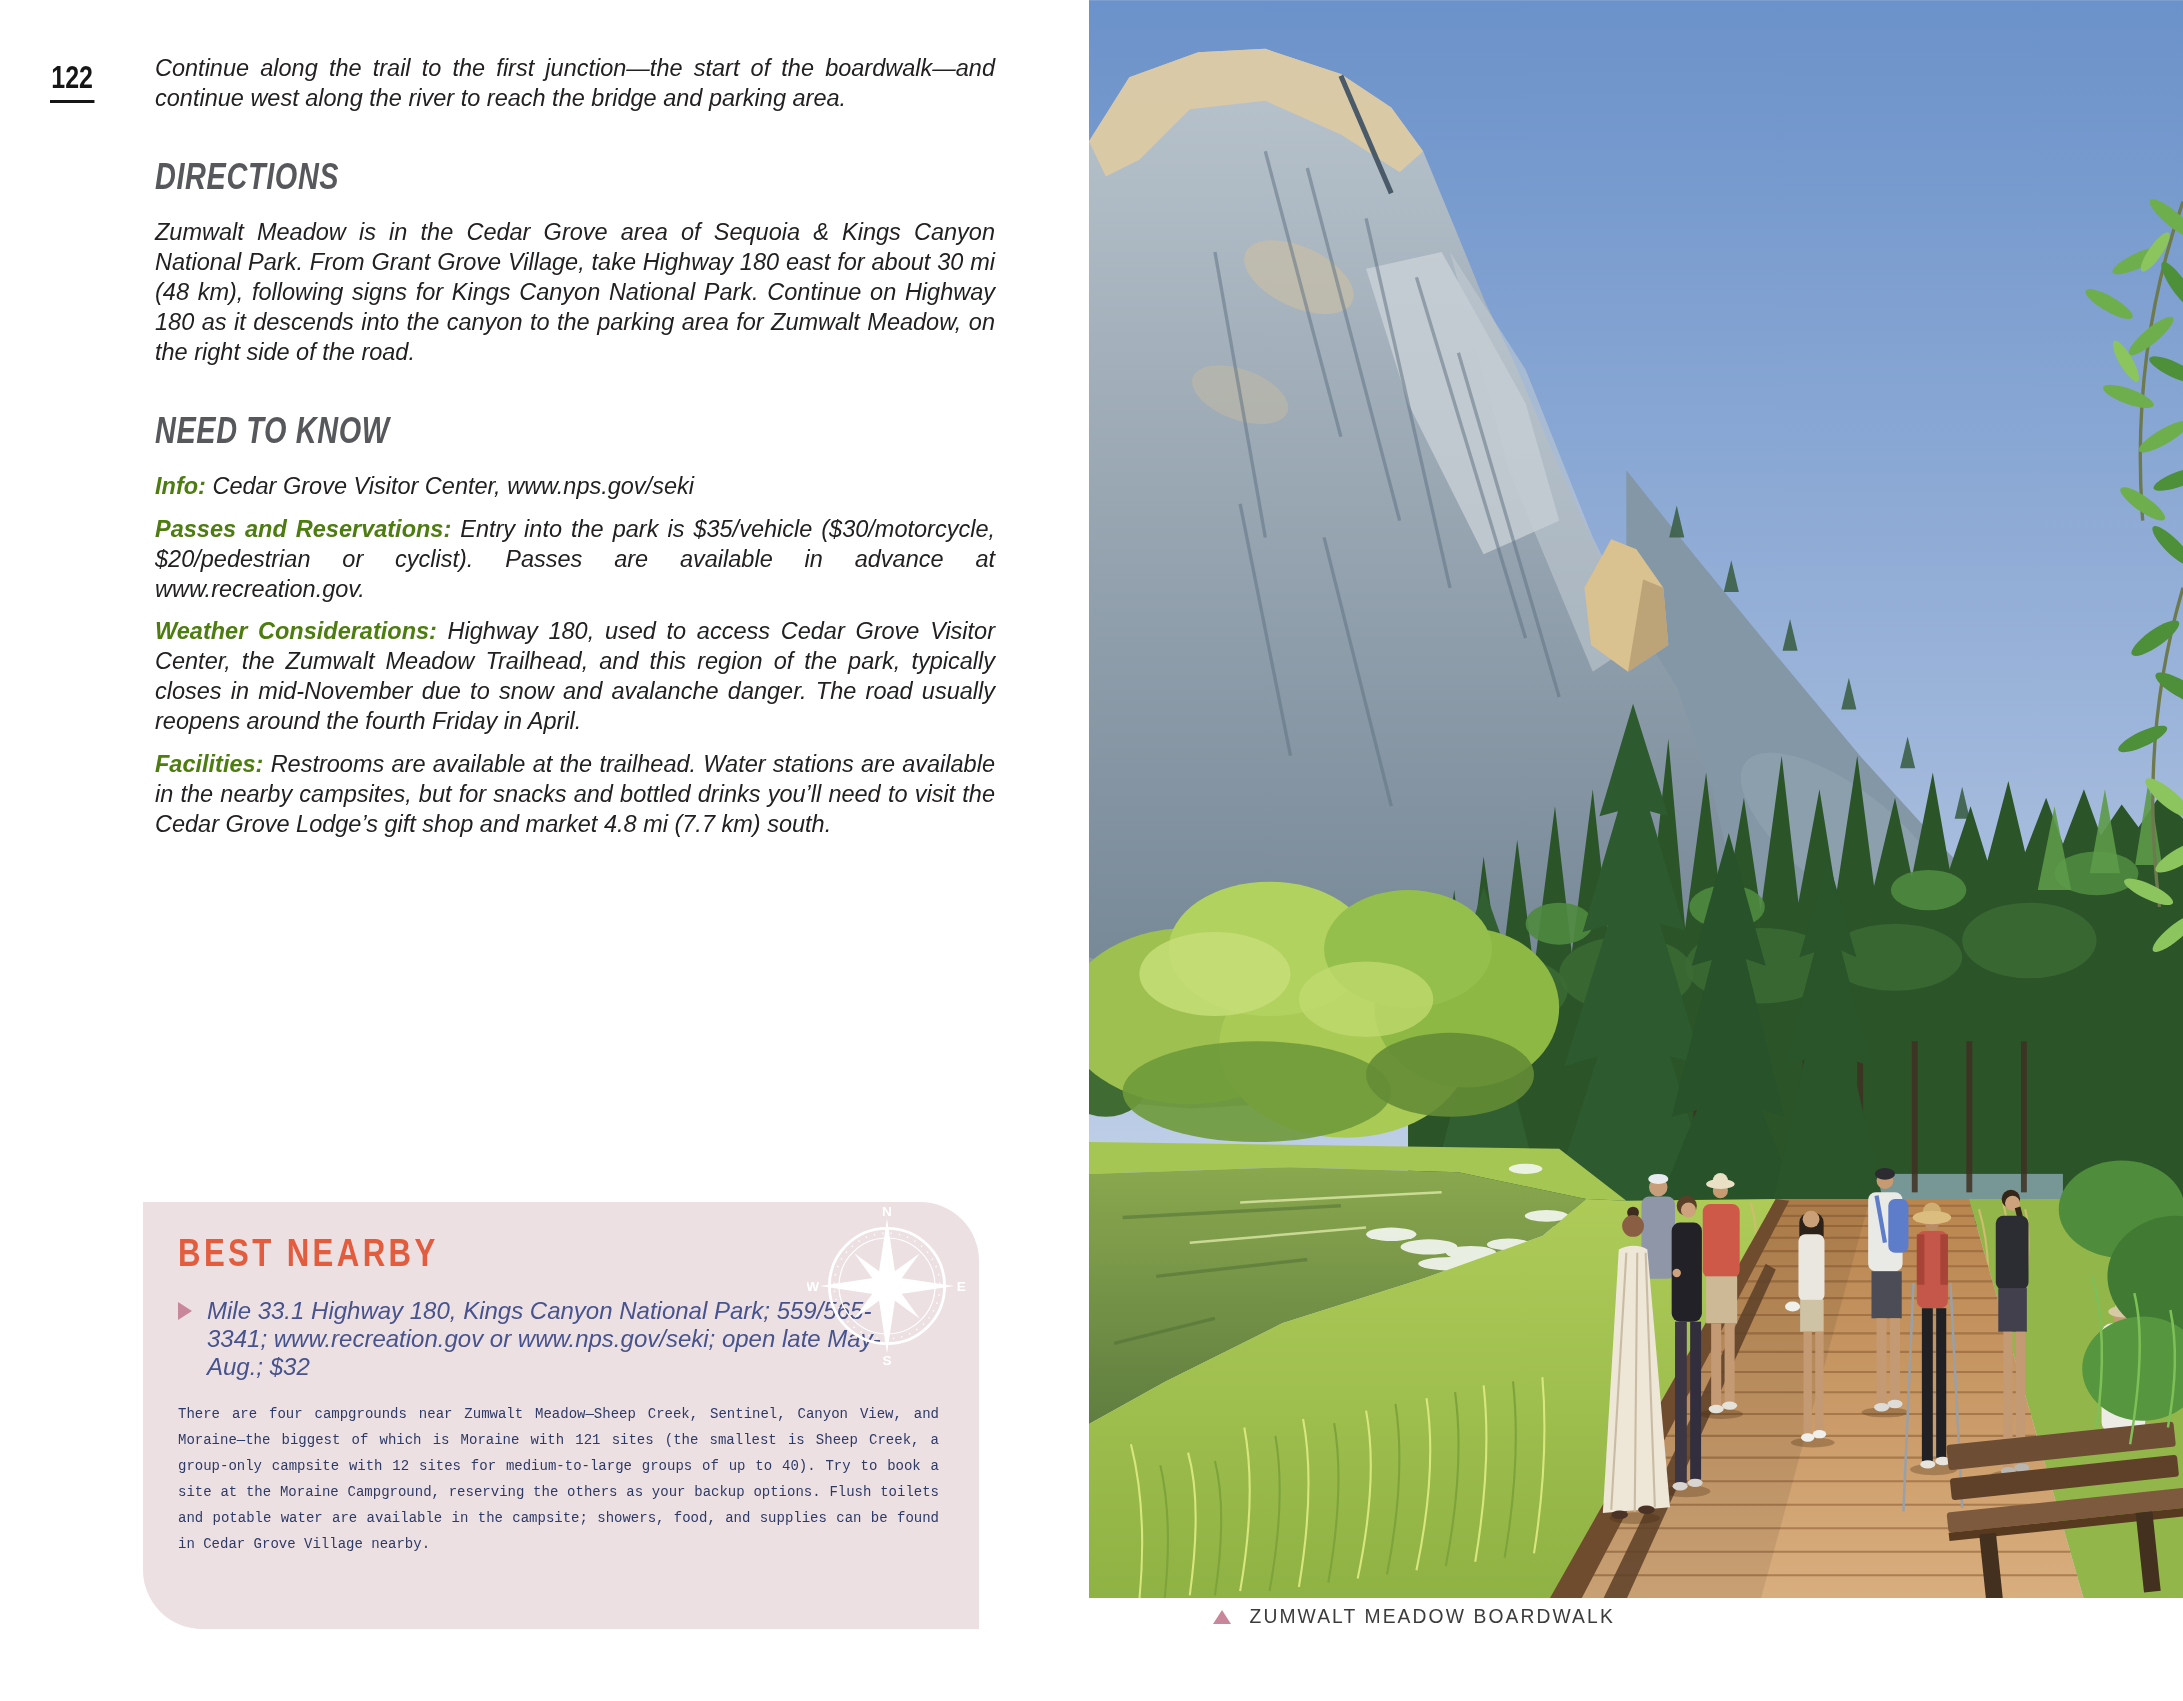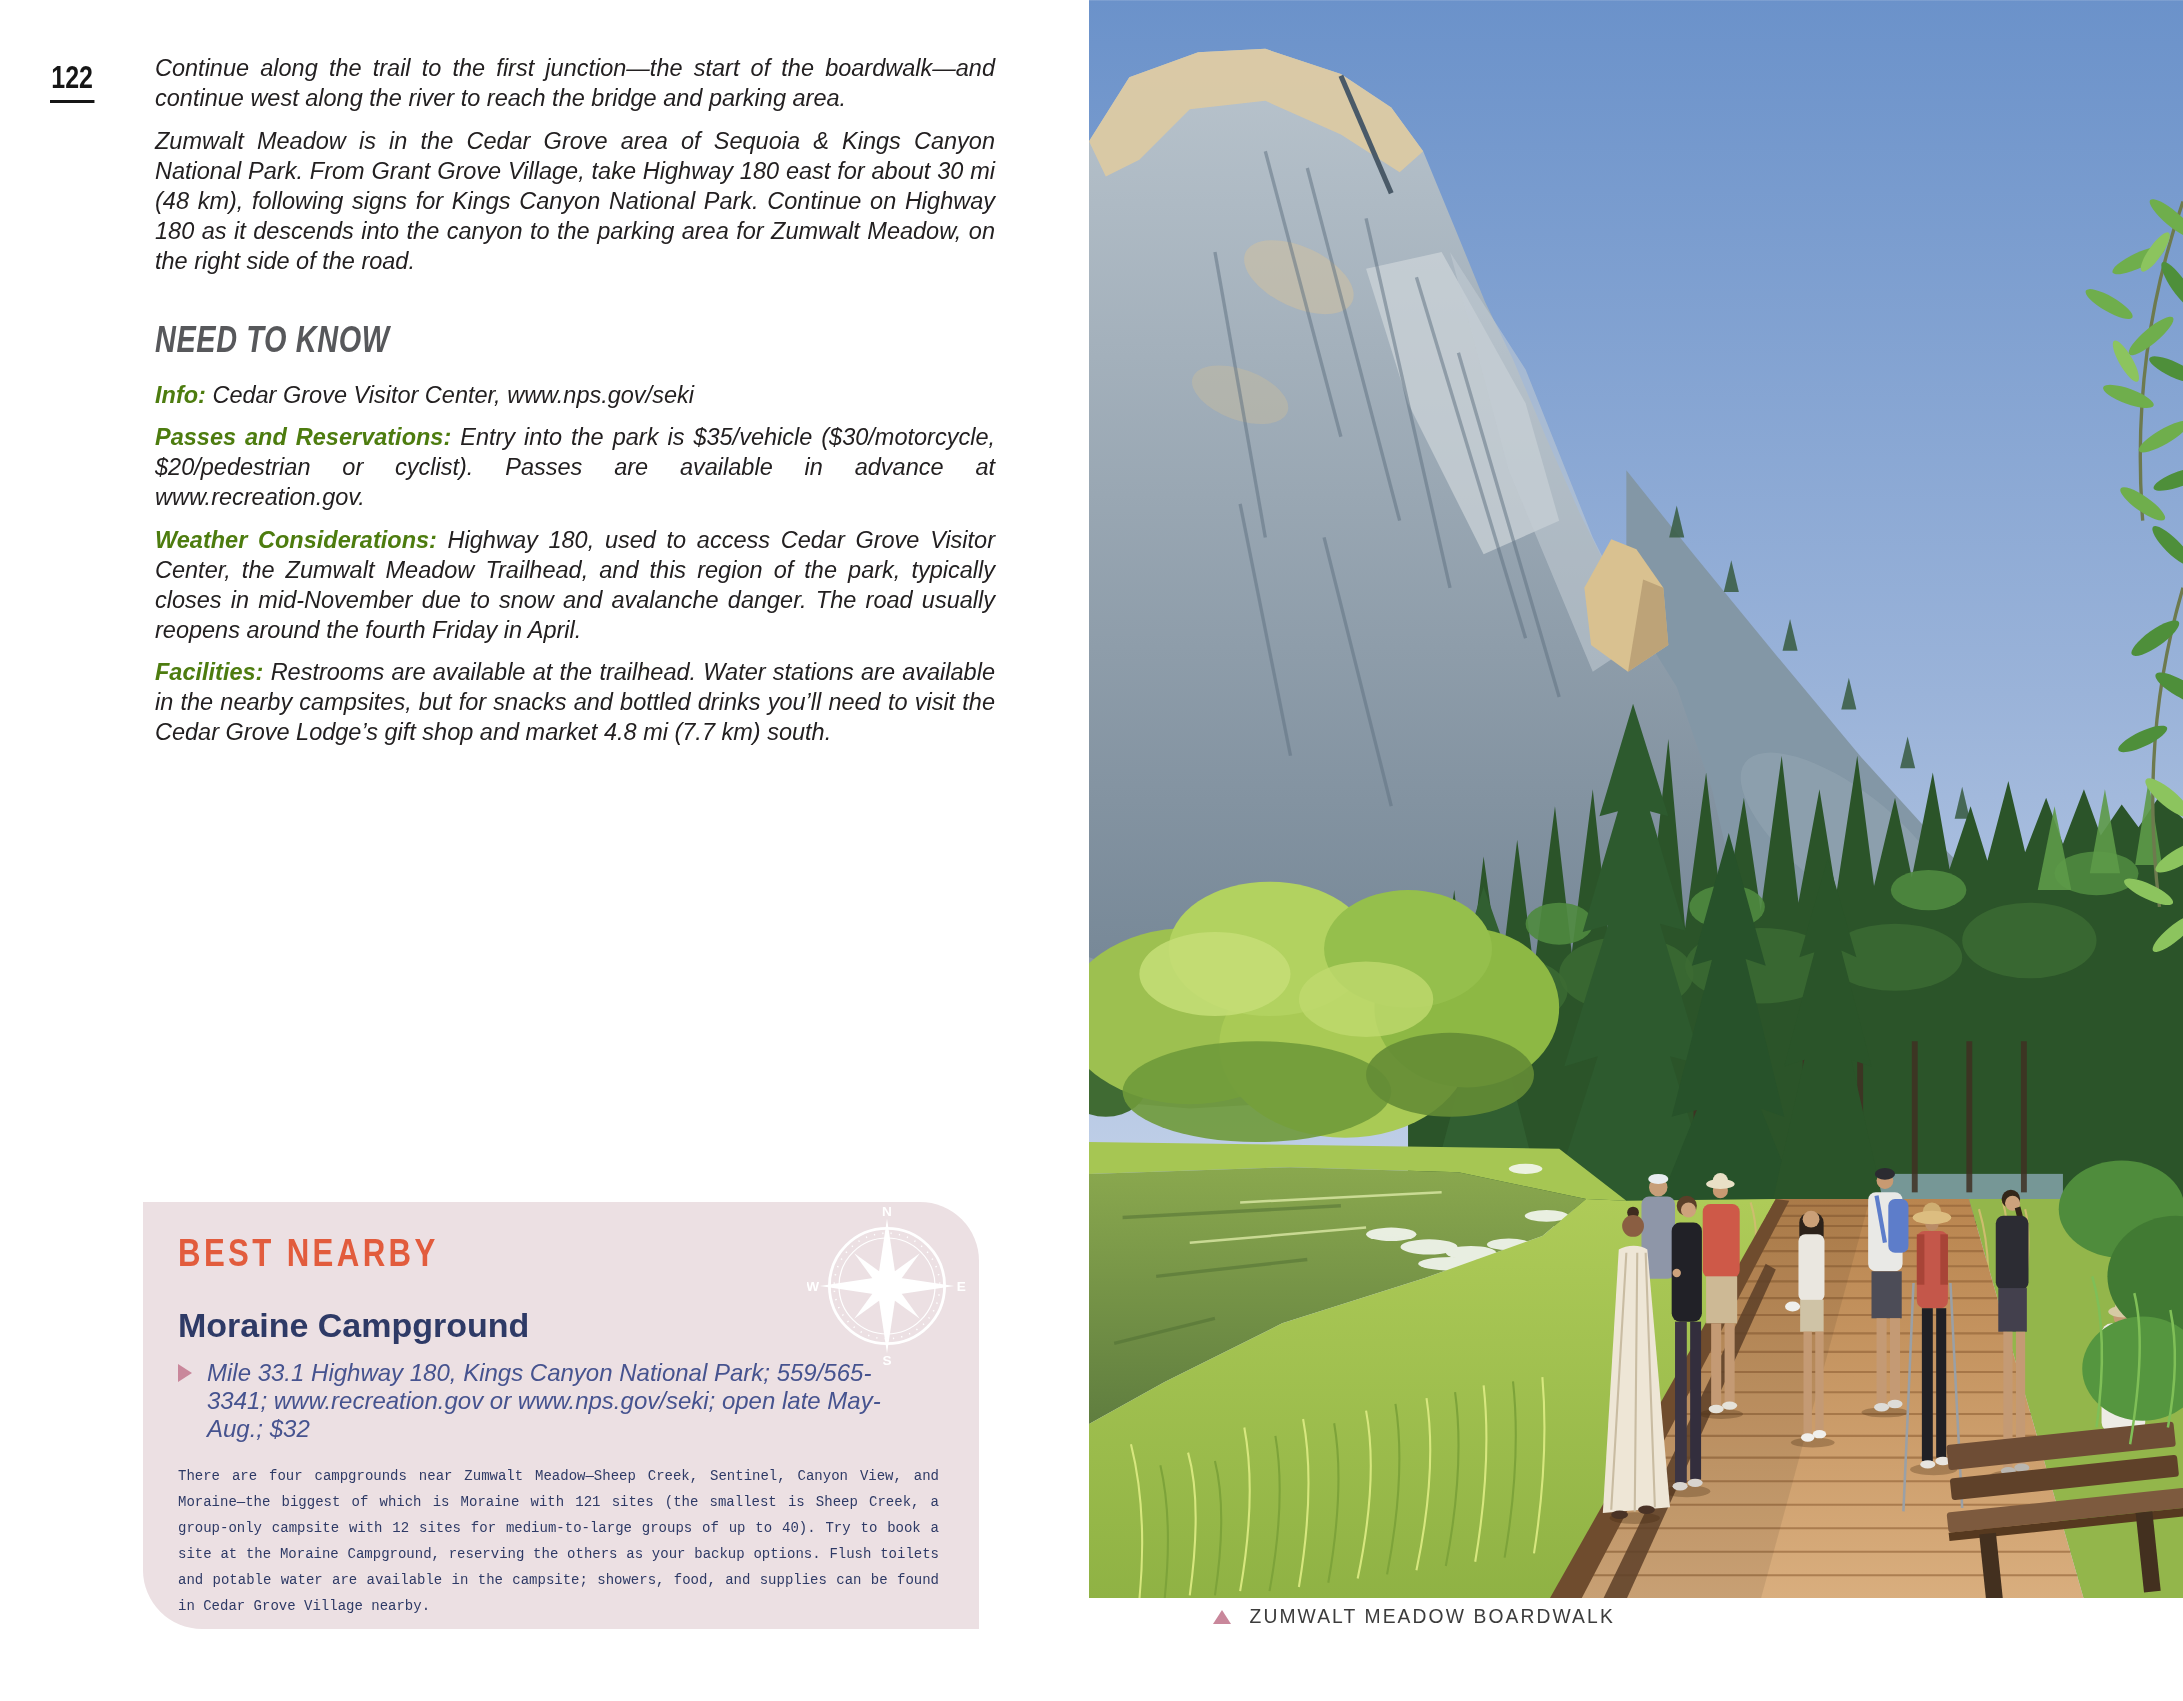"DIRECTIONS" h2.h { html: none -> <h2> <span>DIRECTIONS</span> </h2> }
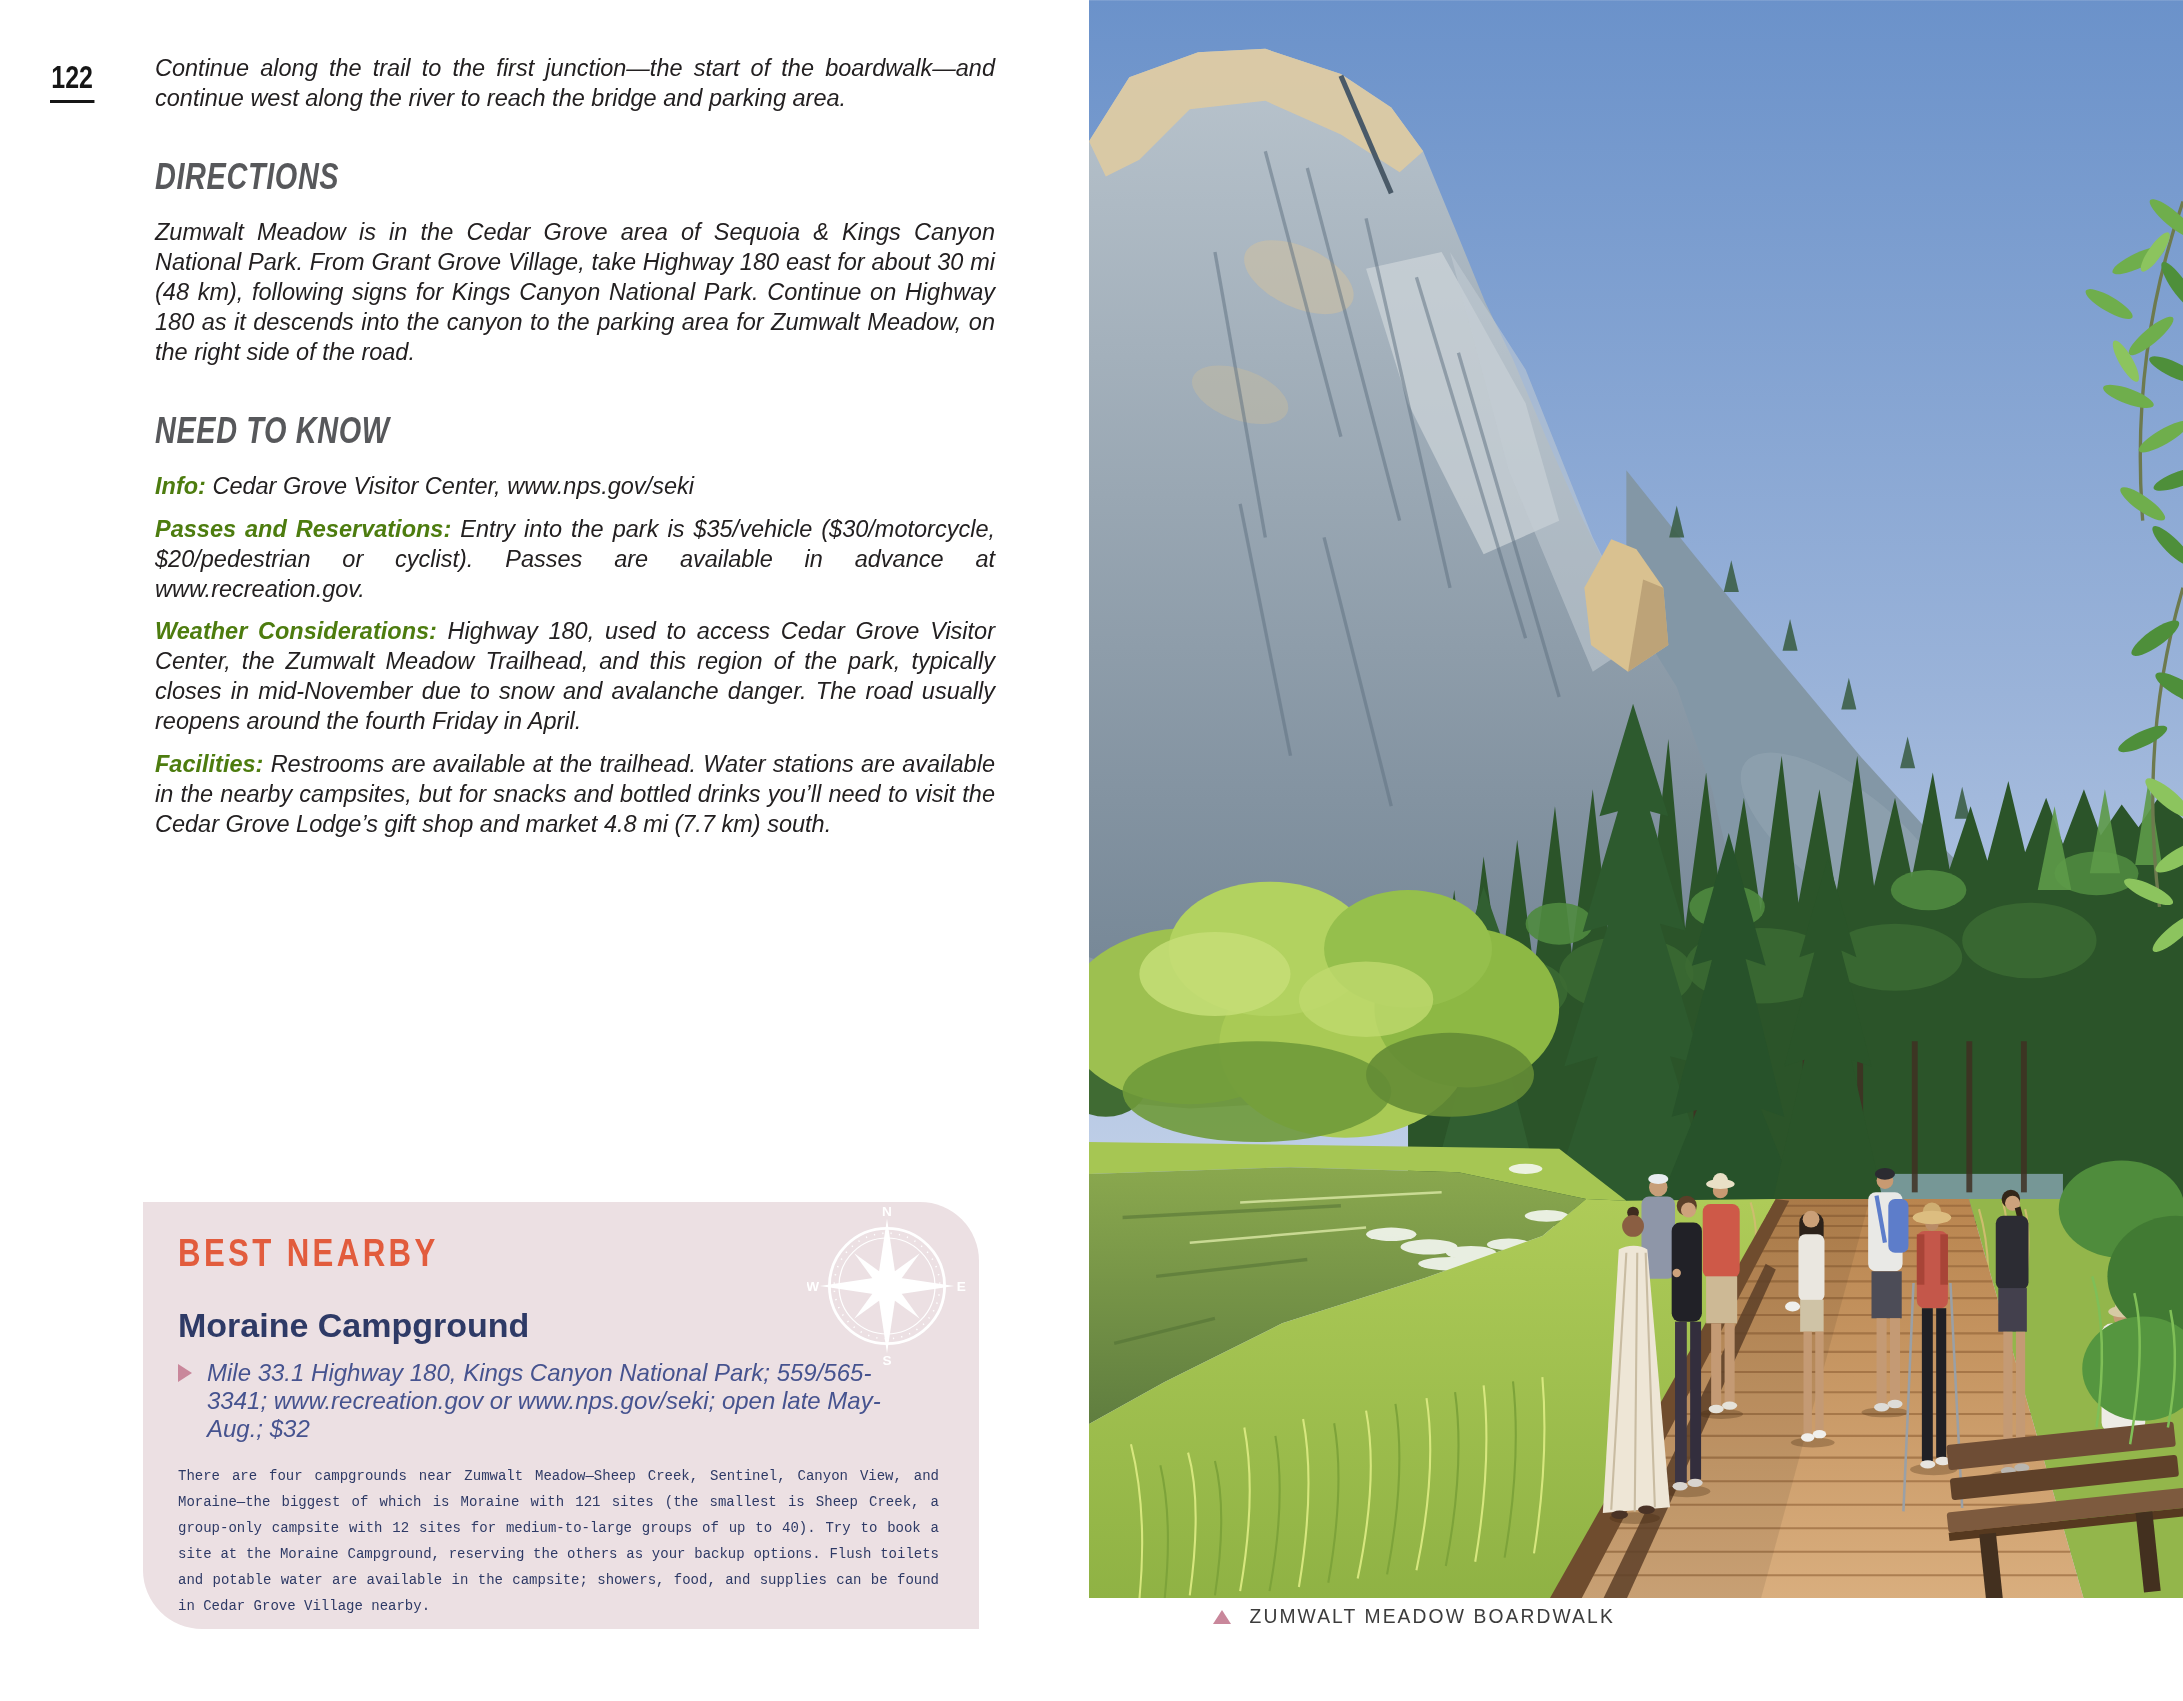"Moraine Campground" h4.camp-title { html: <h4>Moraine Campground</h4> -> none }
